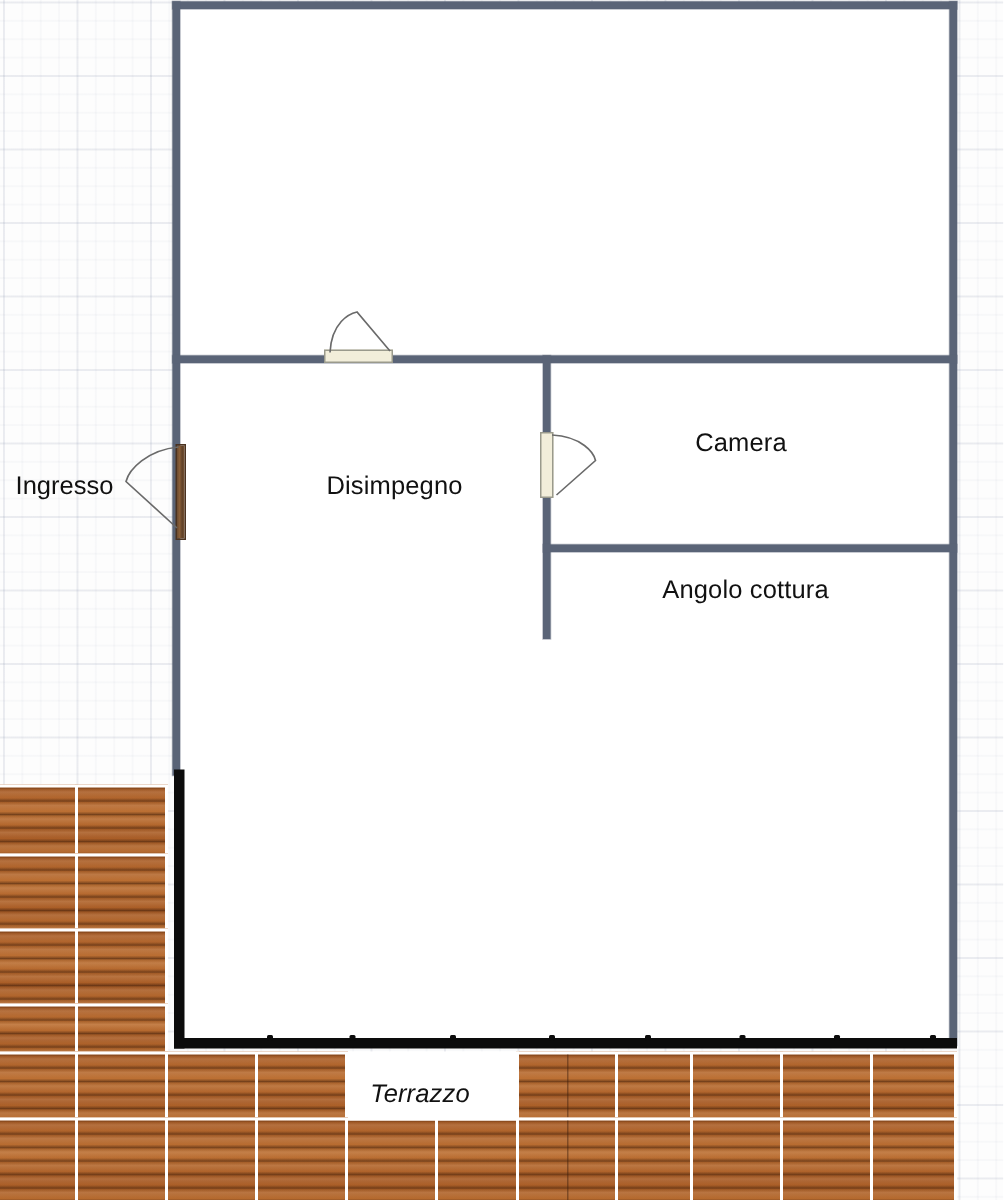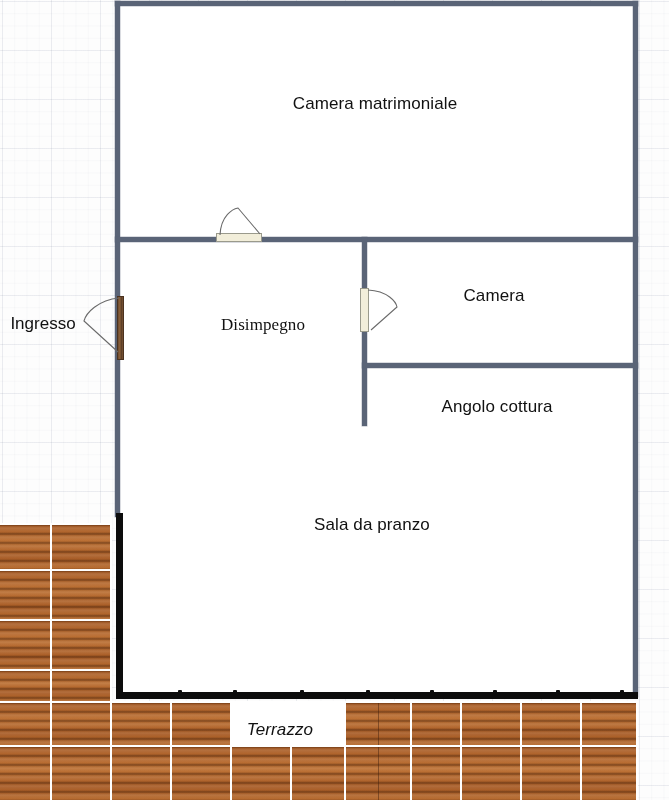"Camera matrimoniale" div.label { html: <div>Camera matrimoniale</div> -> none }
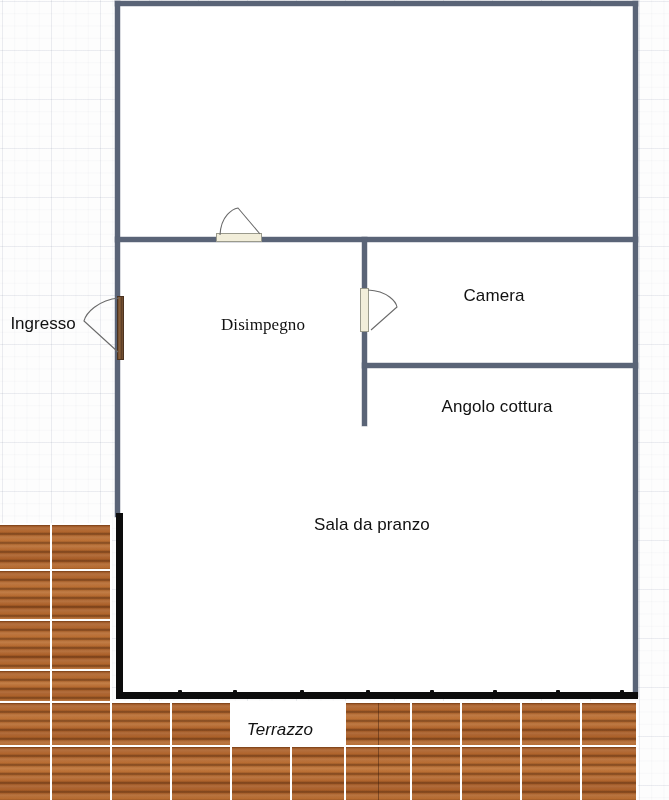"Disimpegno" div.label { font-family: Liberation Serif, serif -> none }
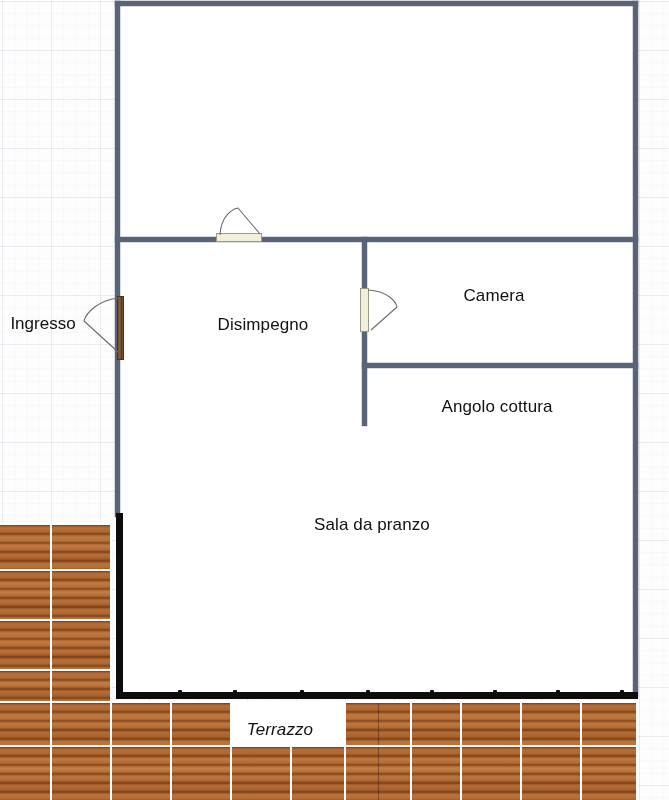"Angolo cottura" div.label { top: 407px -> 394px }
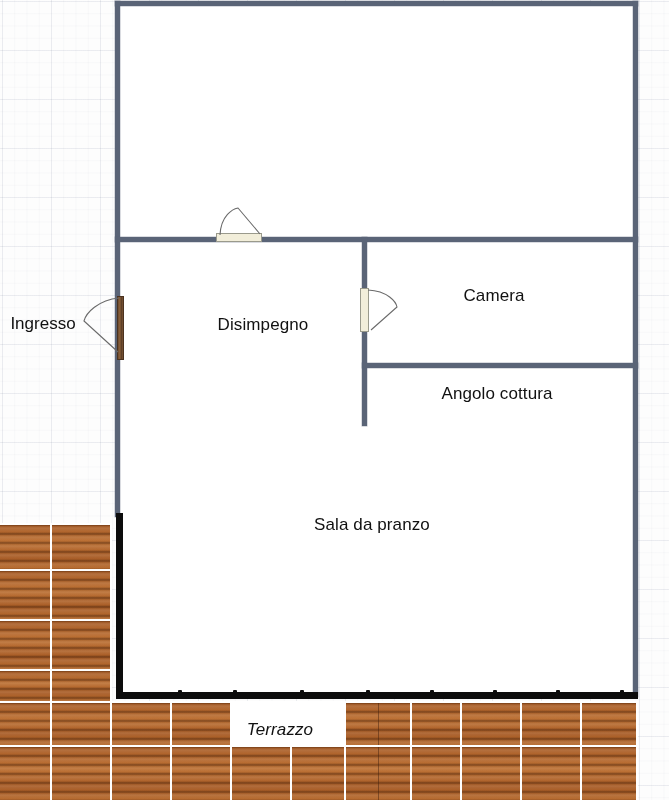"Sala da pranzo" div.label { html: <div>Sala da pranzo</div> -> none }
